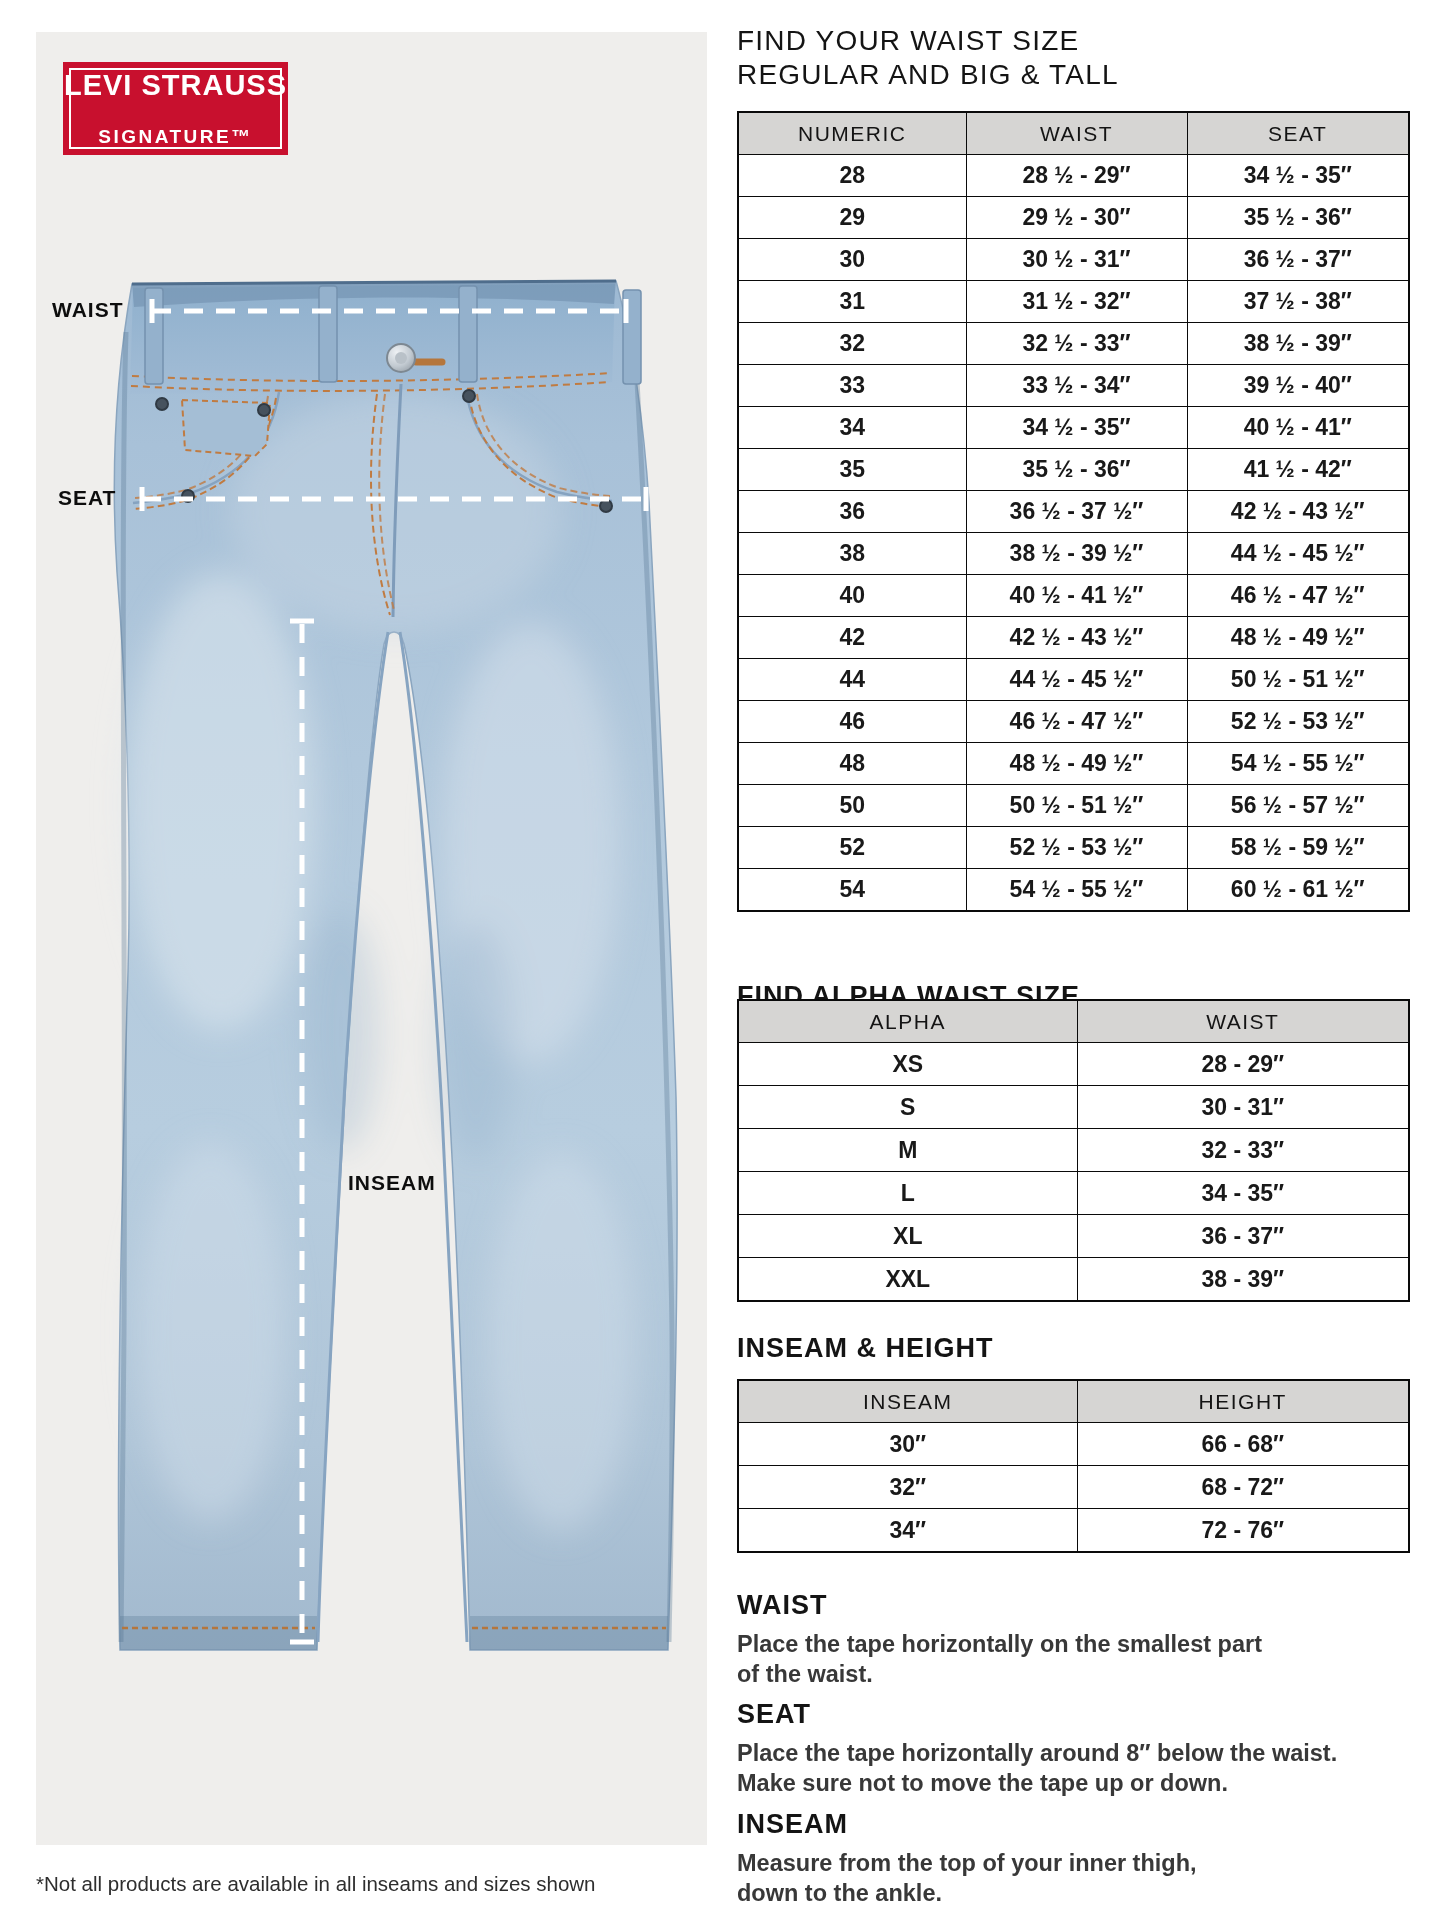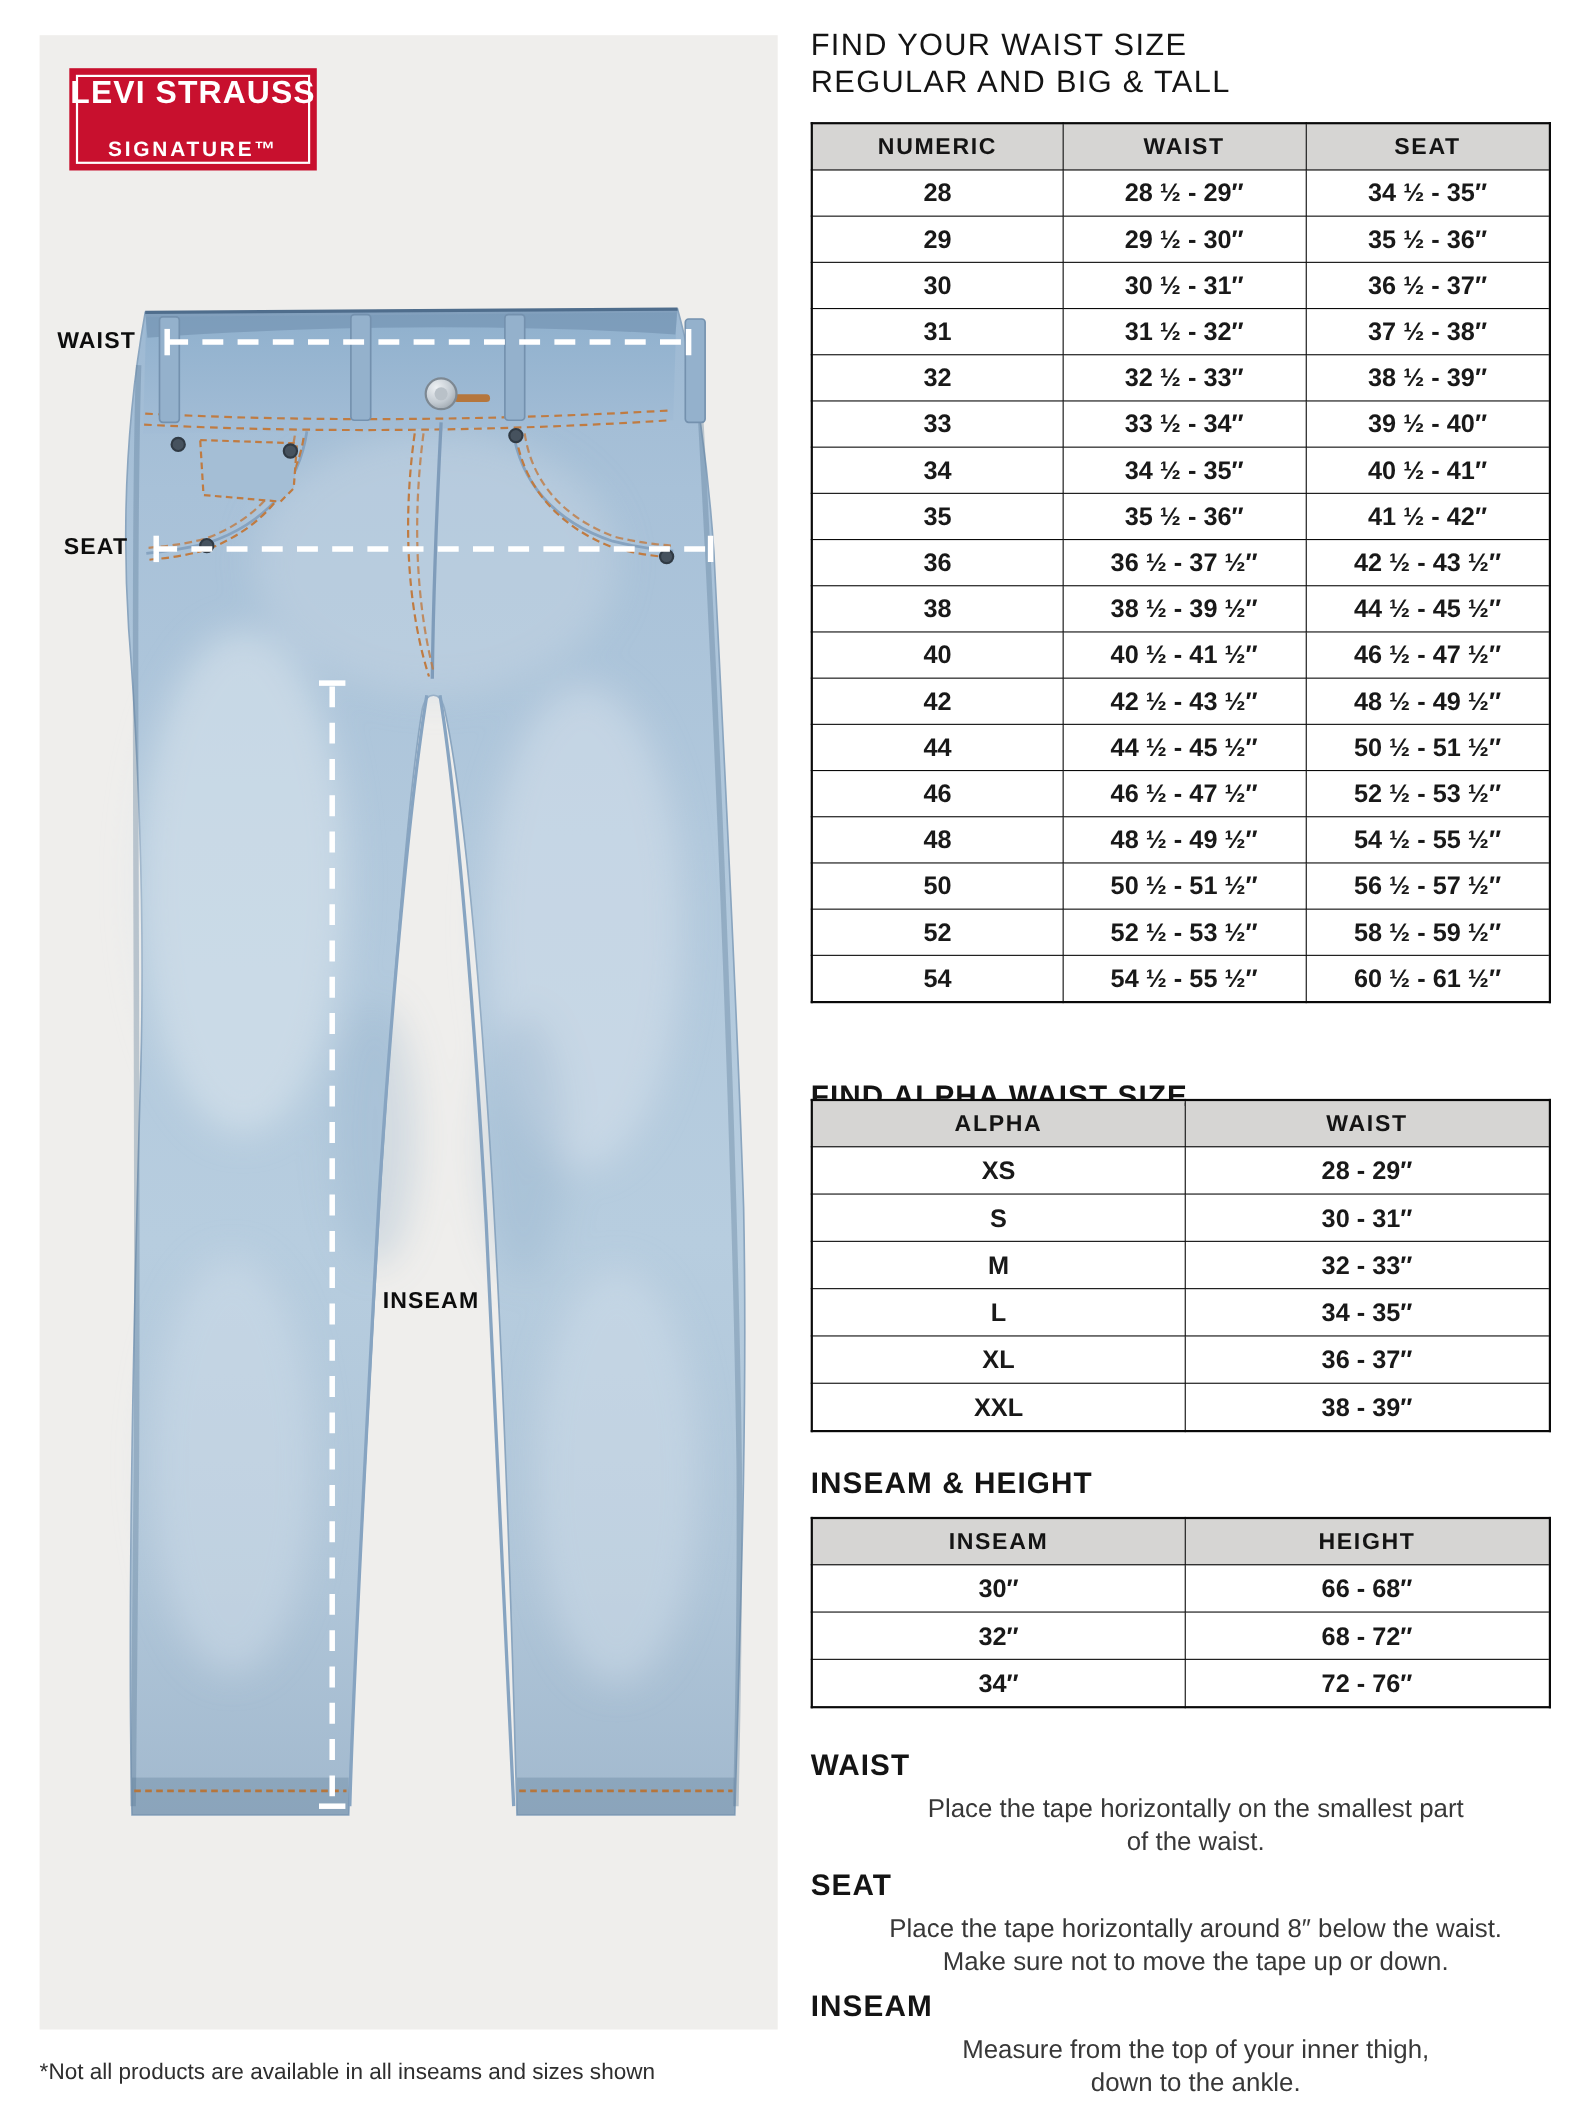"NUMERIC" table.tbl th { font-weight: 700 -> 400 }
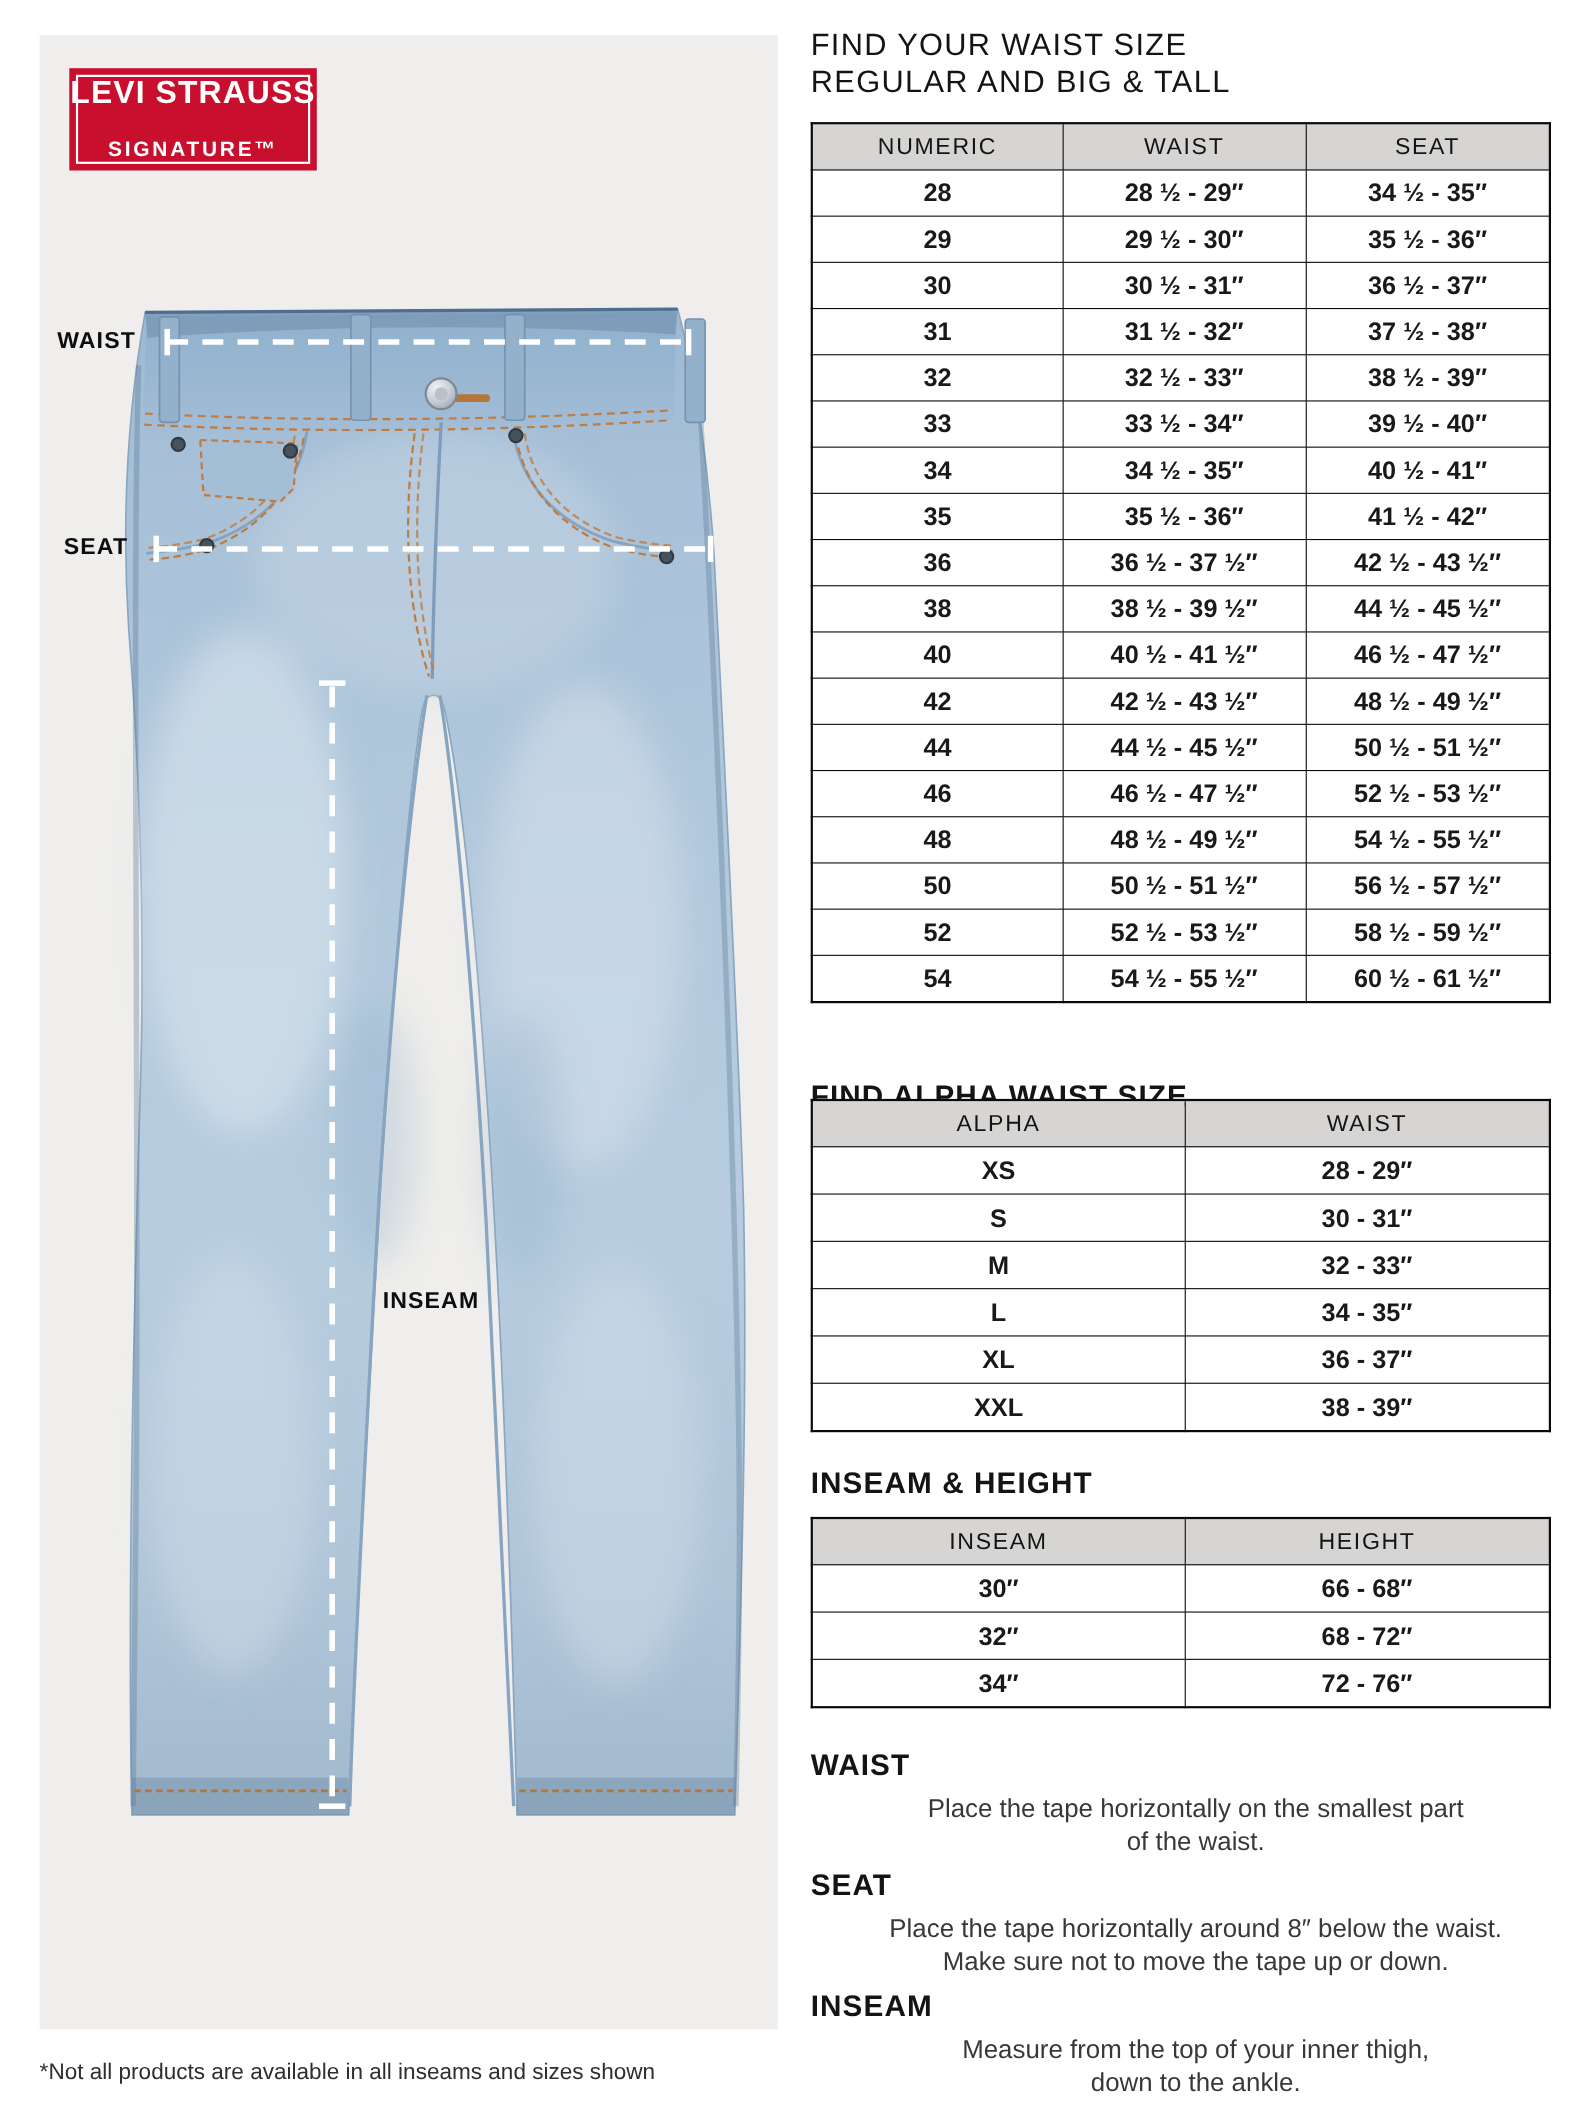"Place the tape horizontally on" .guide p { font-weight: 400 -> 700; text-align: center -> none }
